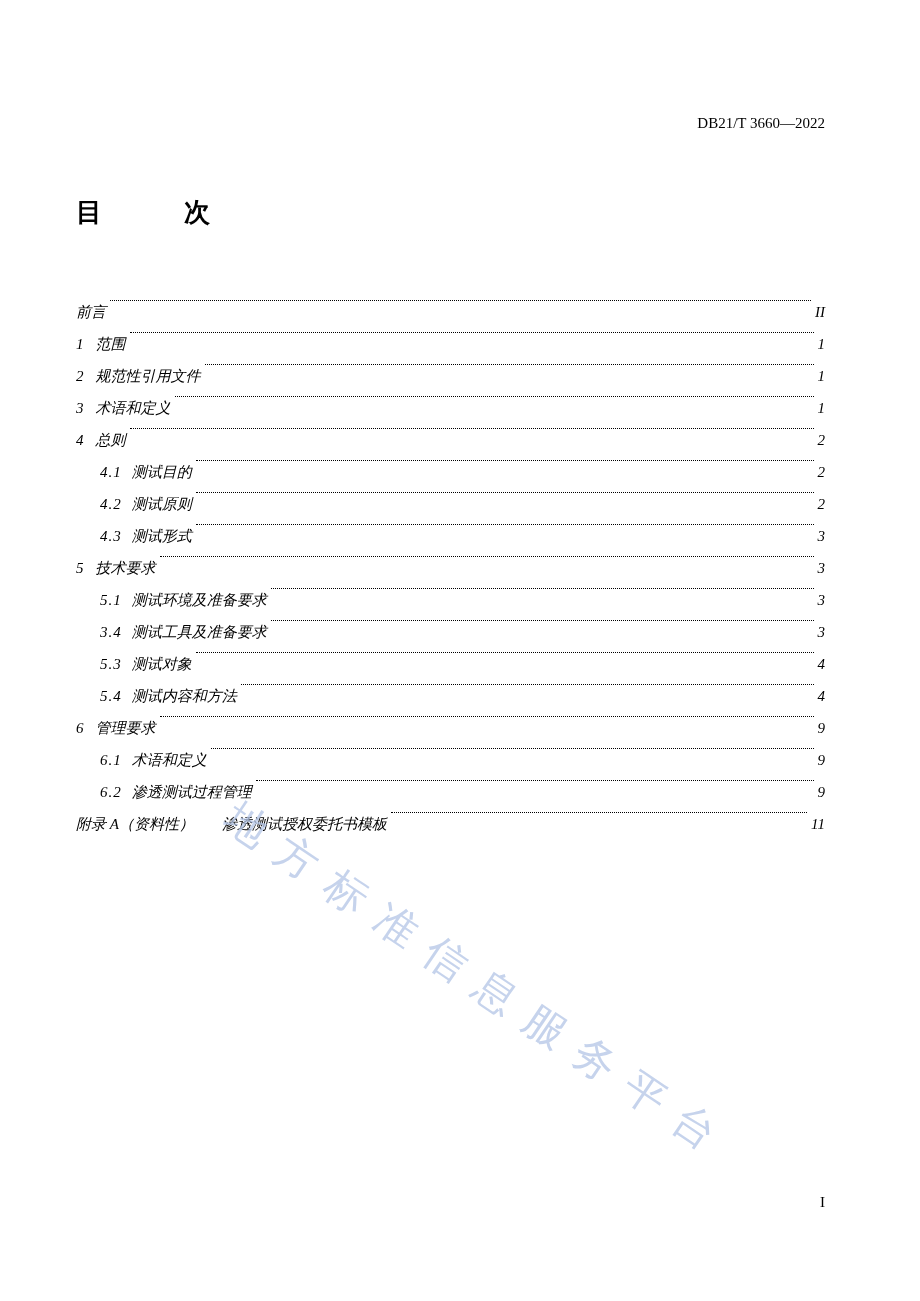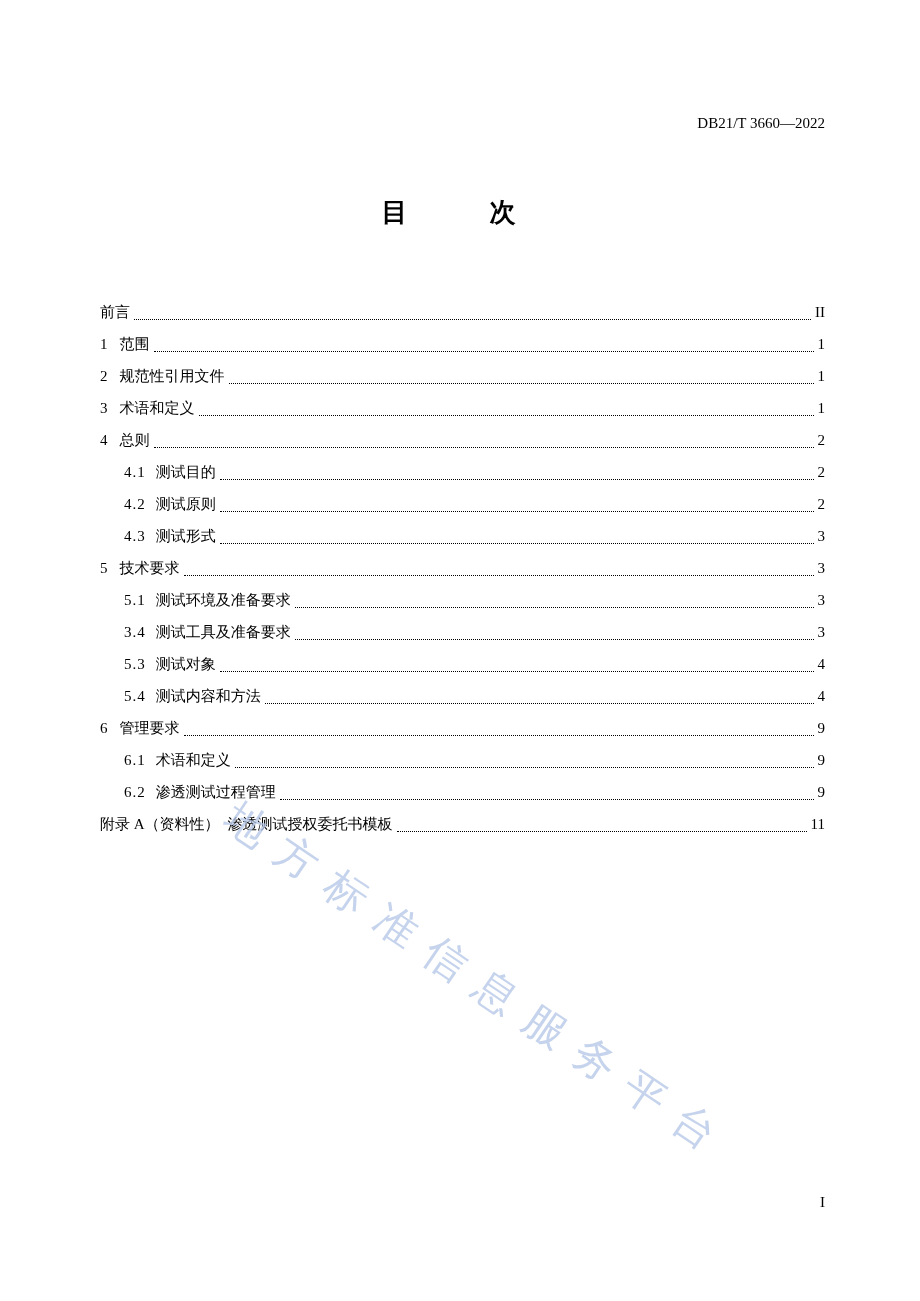"DB21/T 3660—2022" .page { padding: 120px 95px 60px 100px -> 120px 95px 60px 76px }
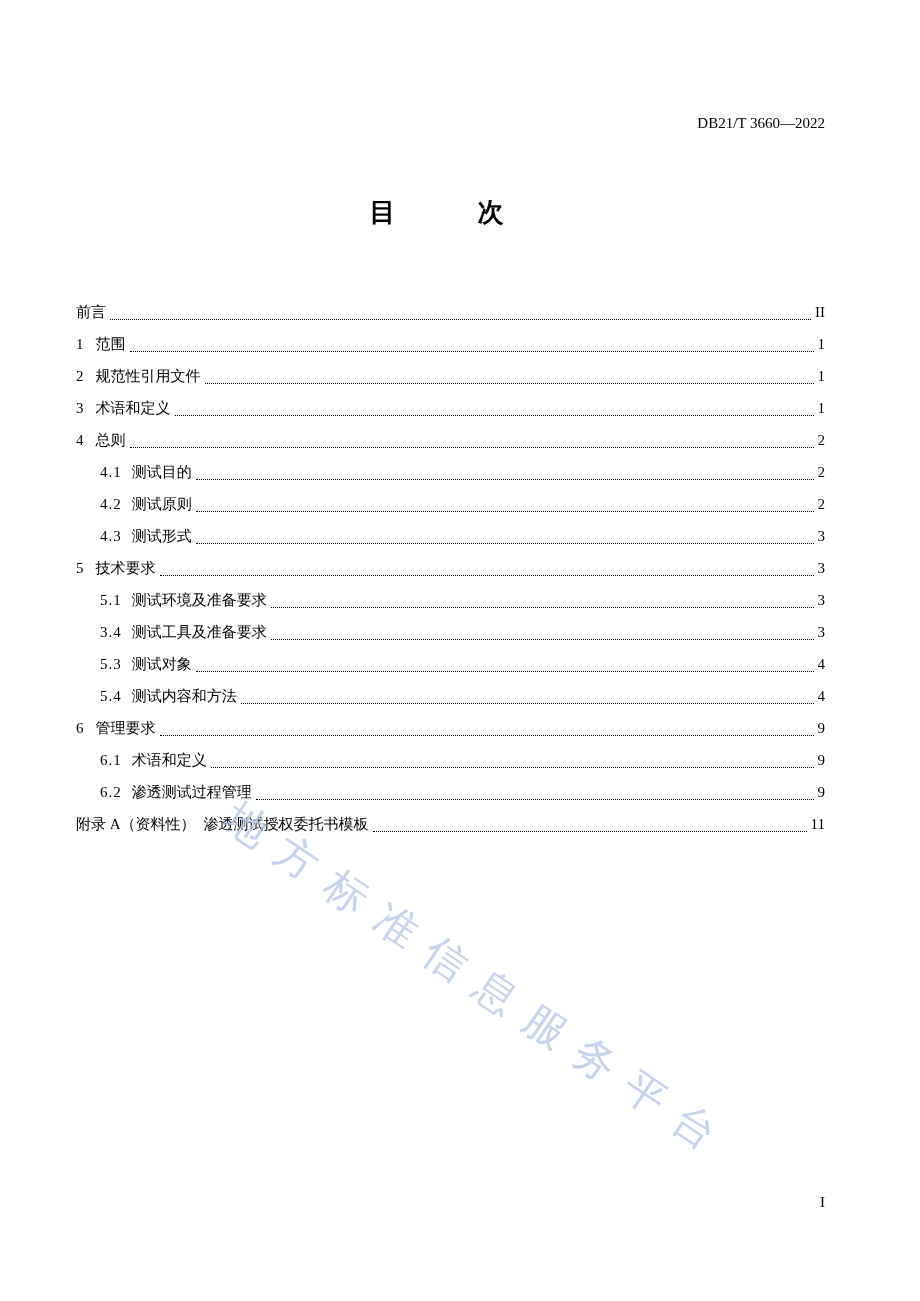"目 次" .title { text-align: center -> none }
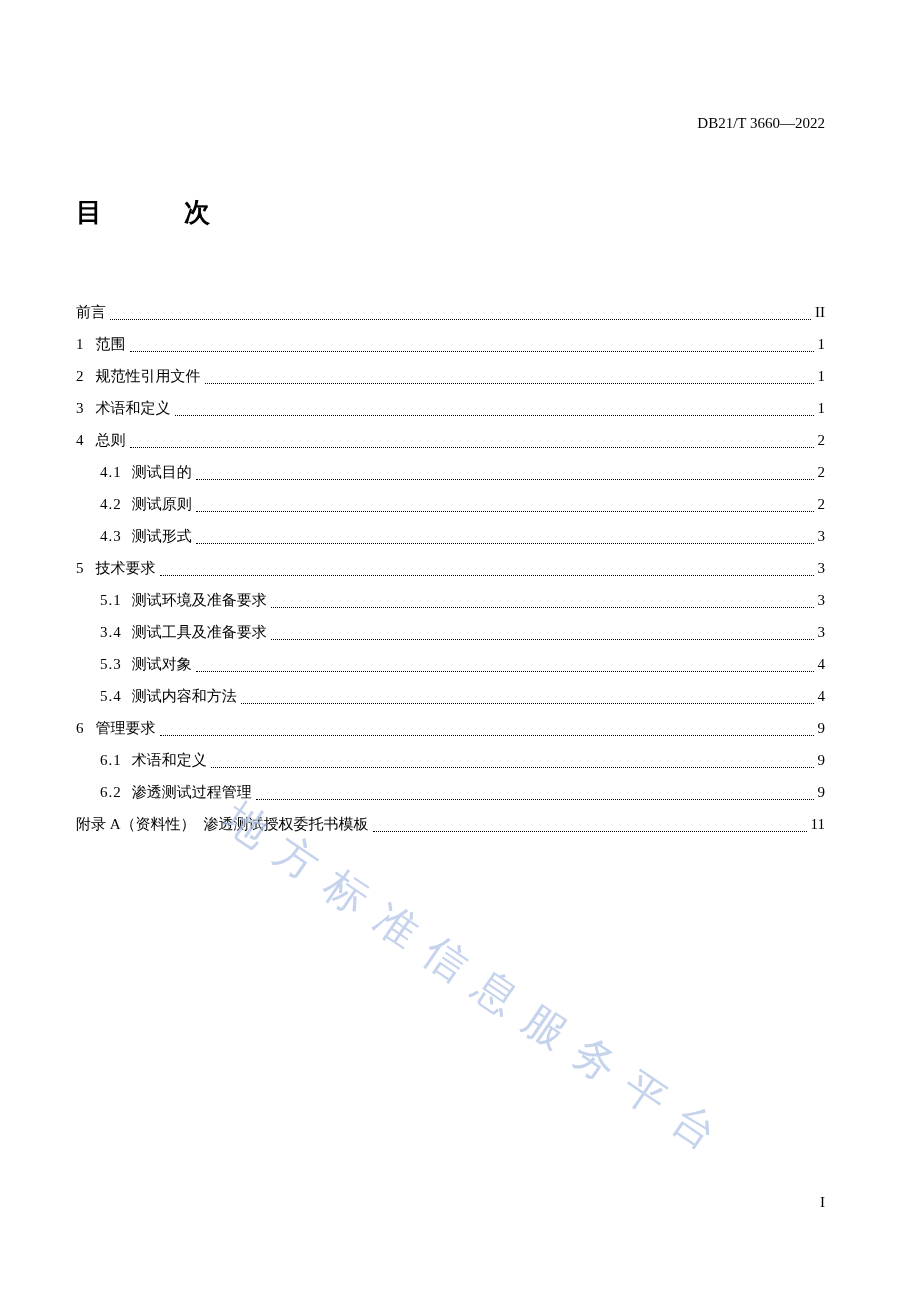"前言" .toc-line { align-items: flex-end -> flex-start; font-style: none -> italic }
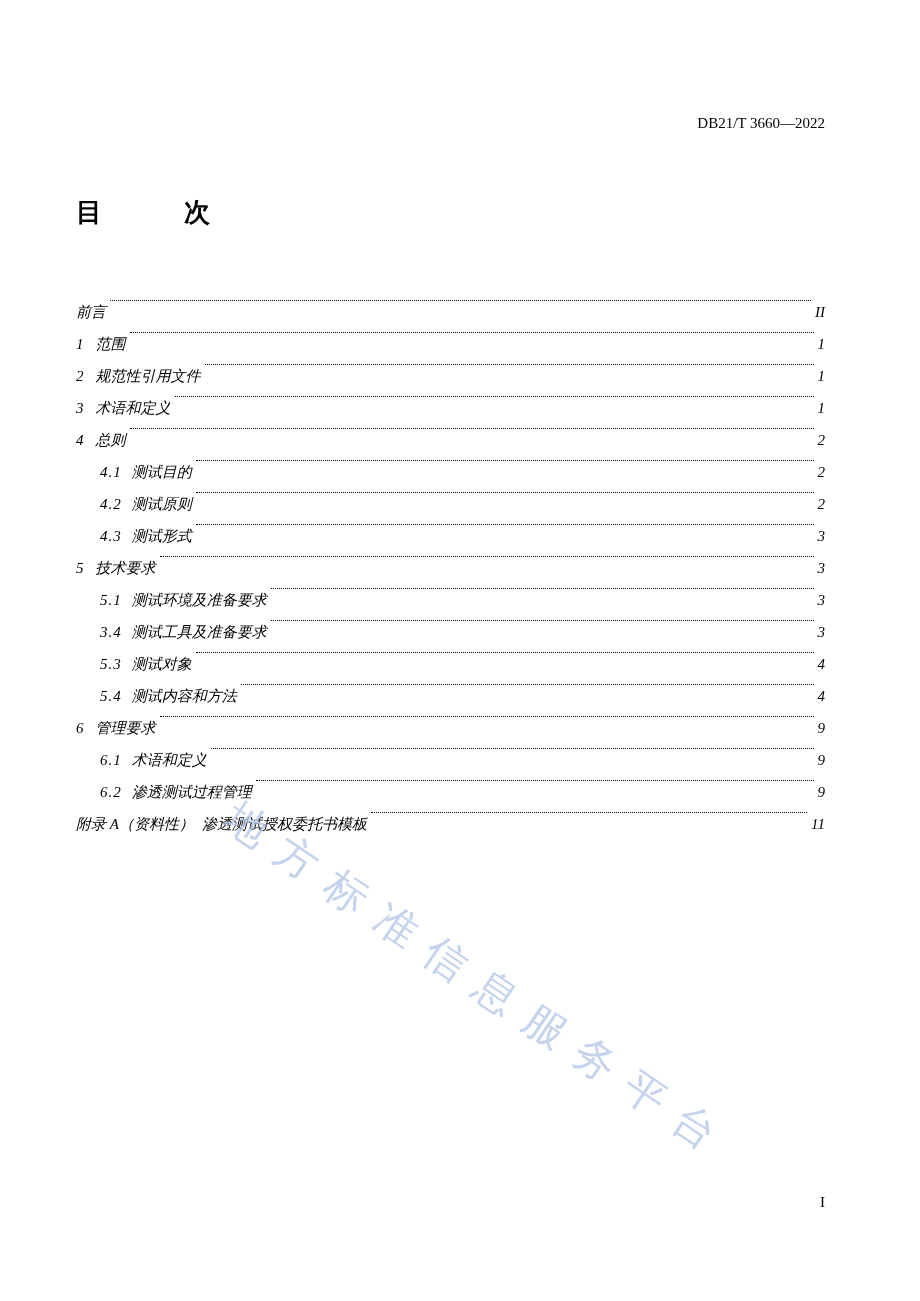"附录 A（资料性）" .toc-num-cn { margin-right: 8px -> 28px }
